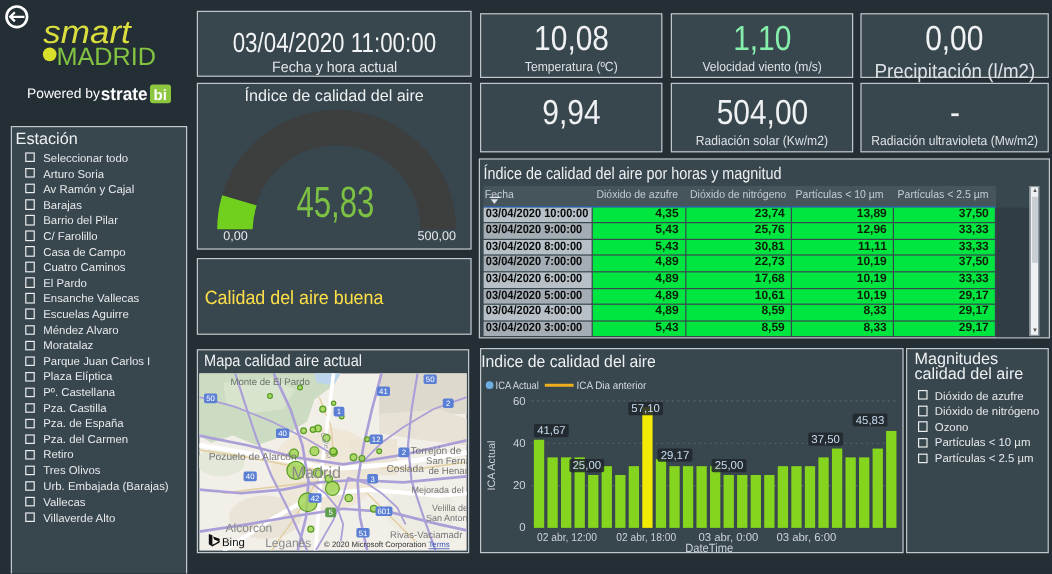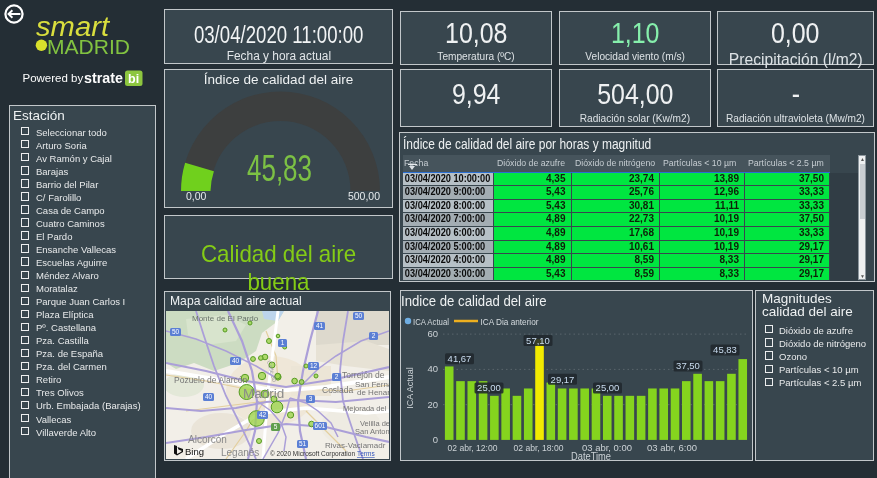"Calidad del aire buena" div.abs { color: #84cc16 -> #fde047; font-size: 24px -> 16px; text-align: center -> left }
